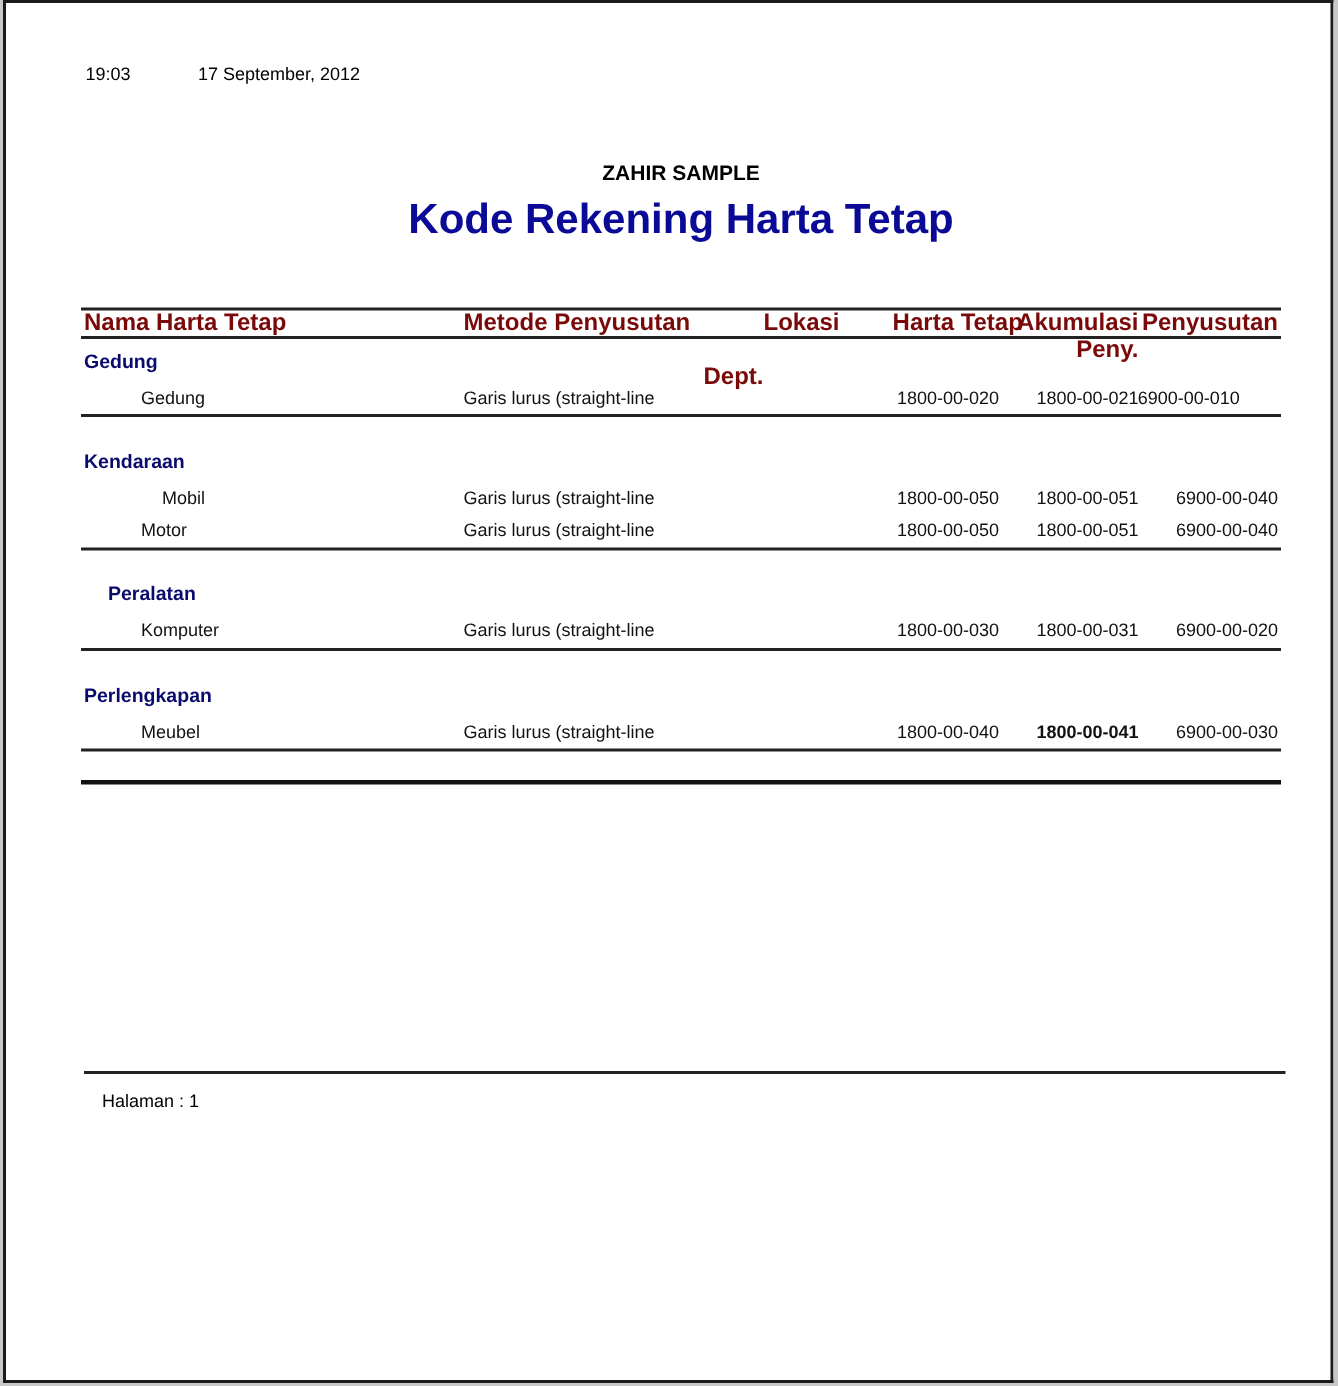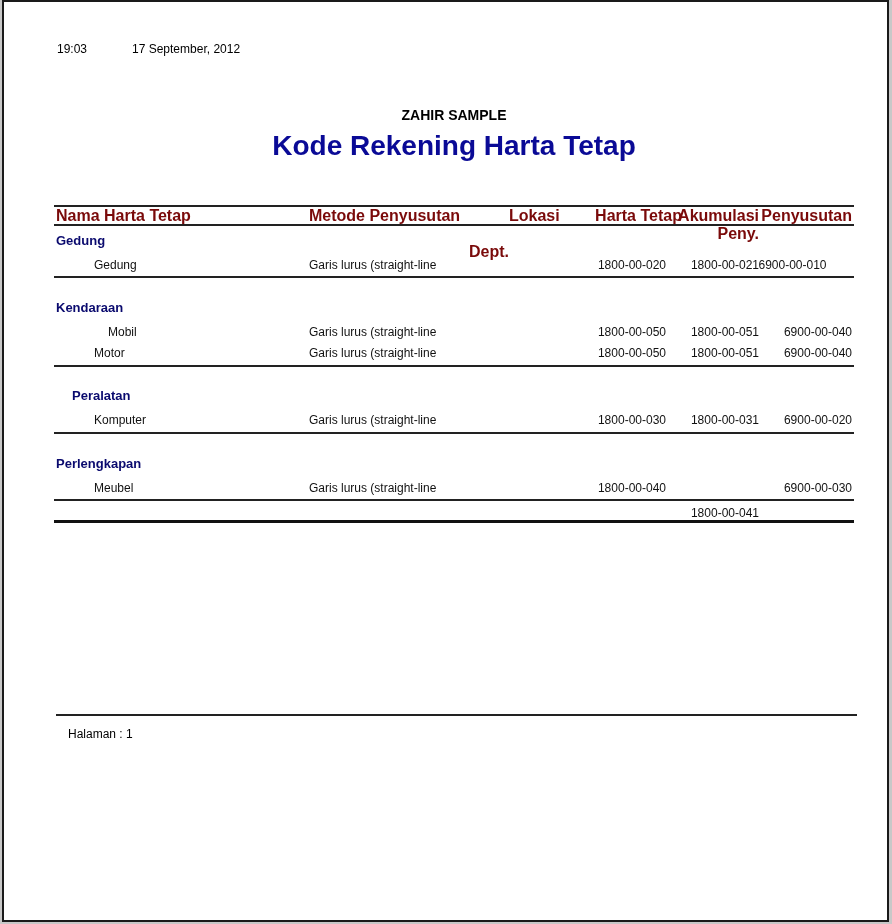"1800-00-041" div.cell { font-weight: none -> bold; top: 506px -> 481px }
